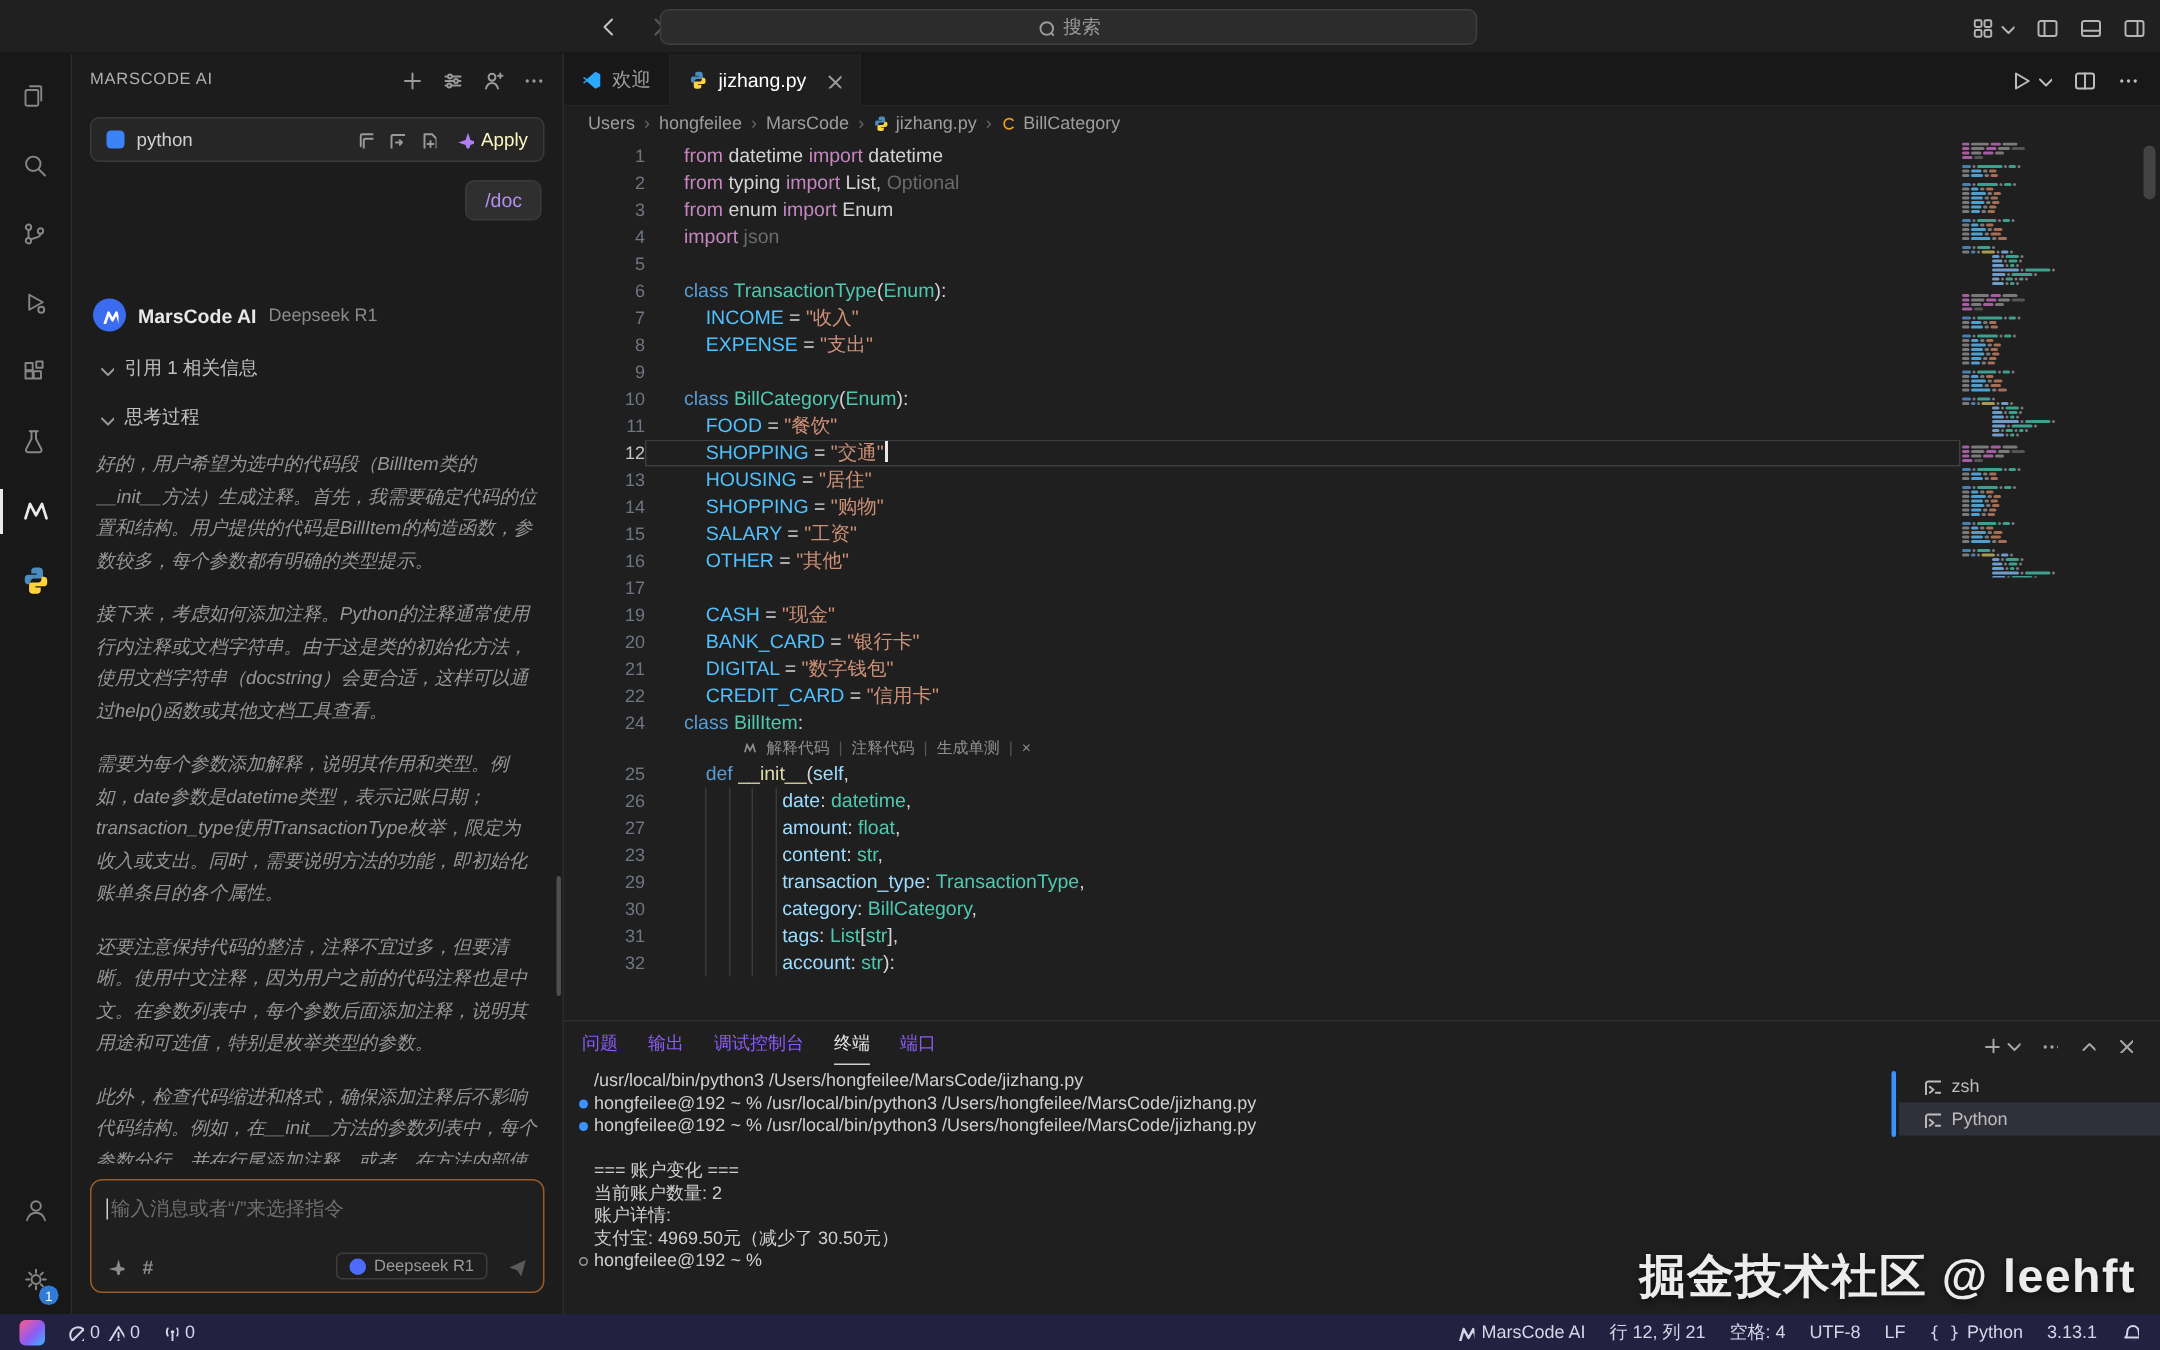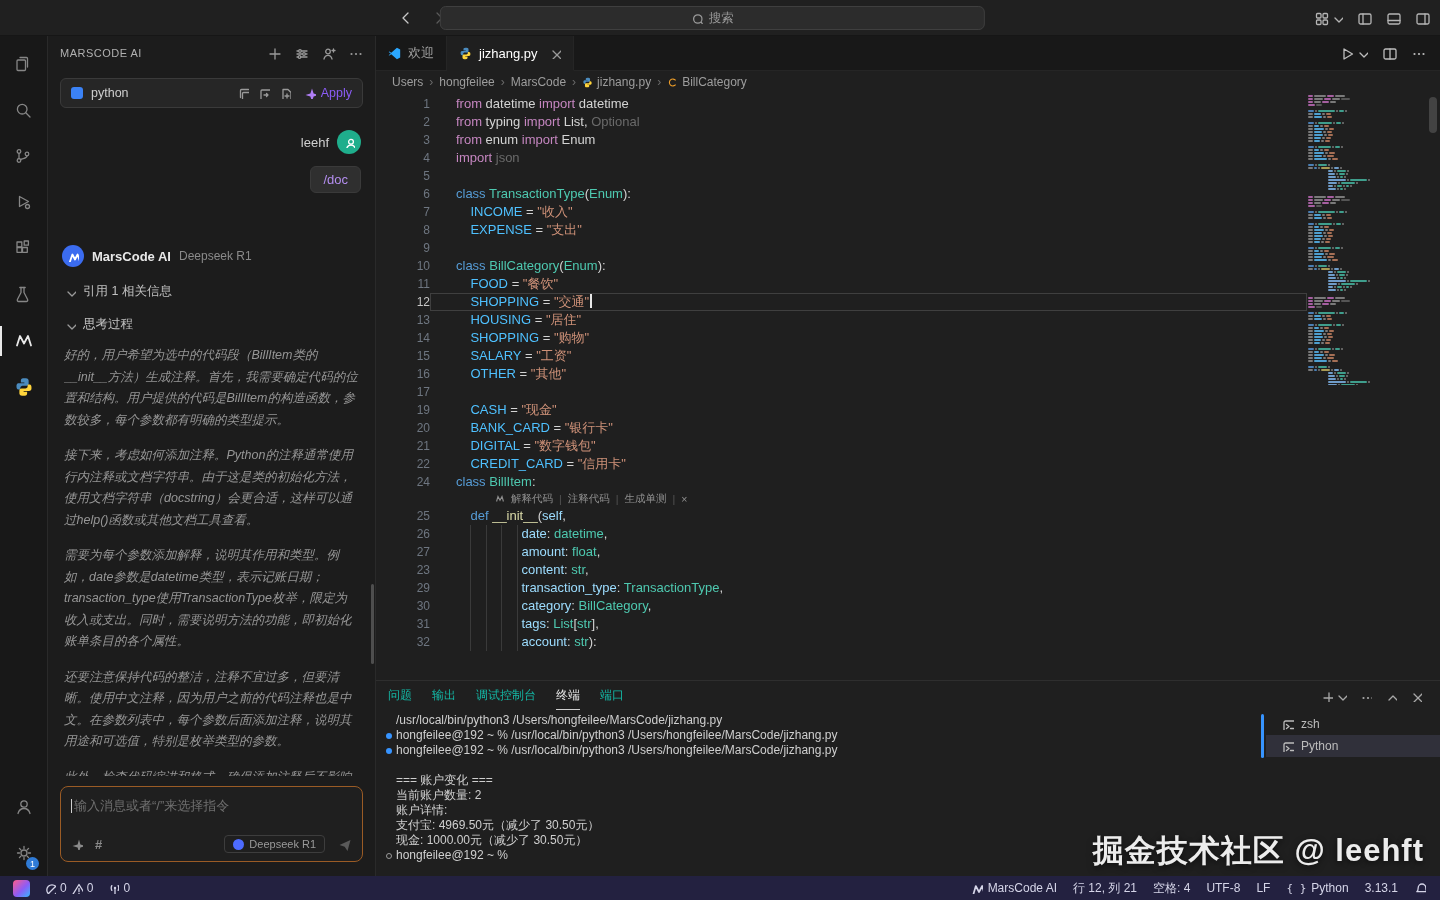"Apply" .apply-btn { color: #8b5cf6 -> #fef9c3 }
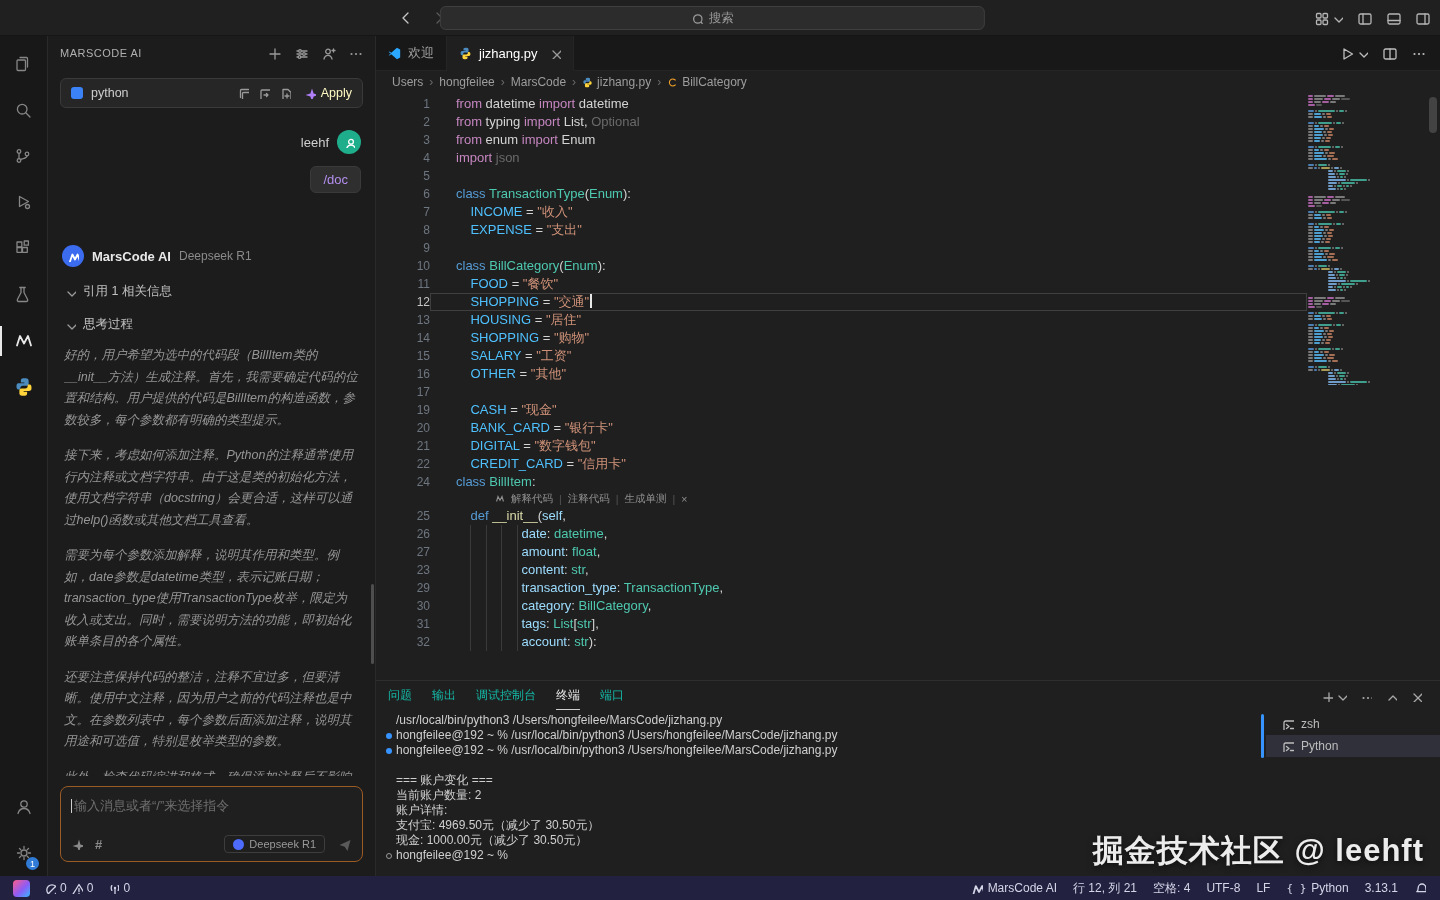"leehf" div.user-row { html: <div> <span>leehf</span> <span> <svg> <circle></circle> <path></path> </svg> </span> </div> -> none }
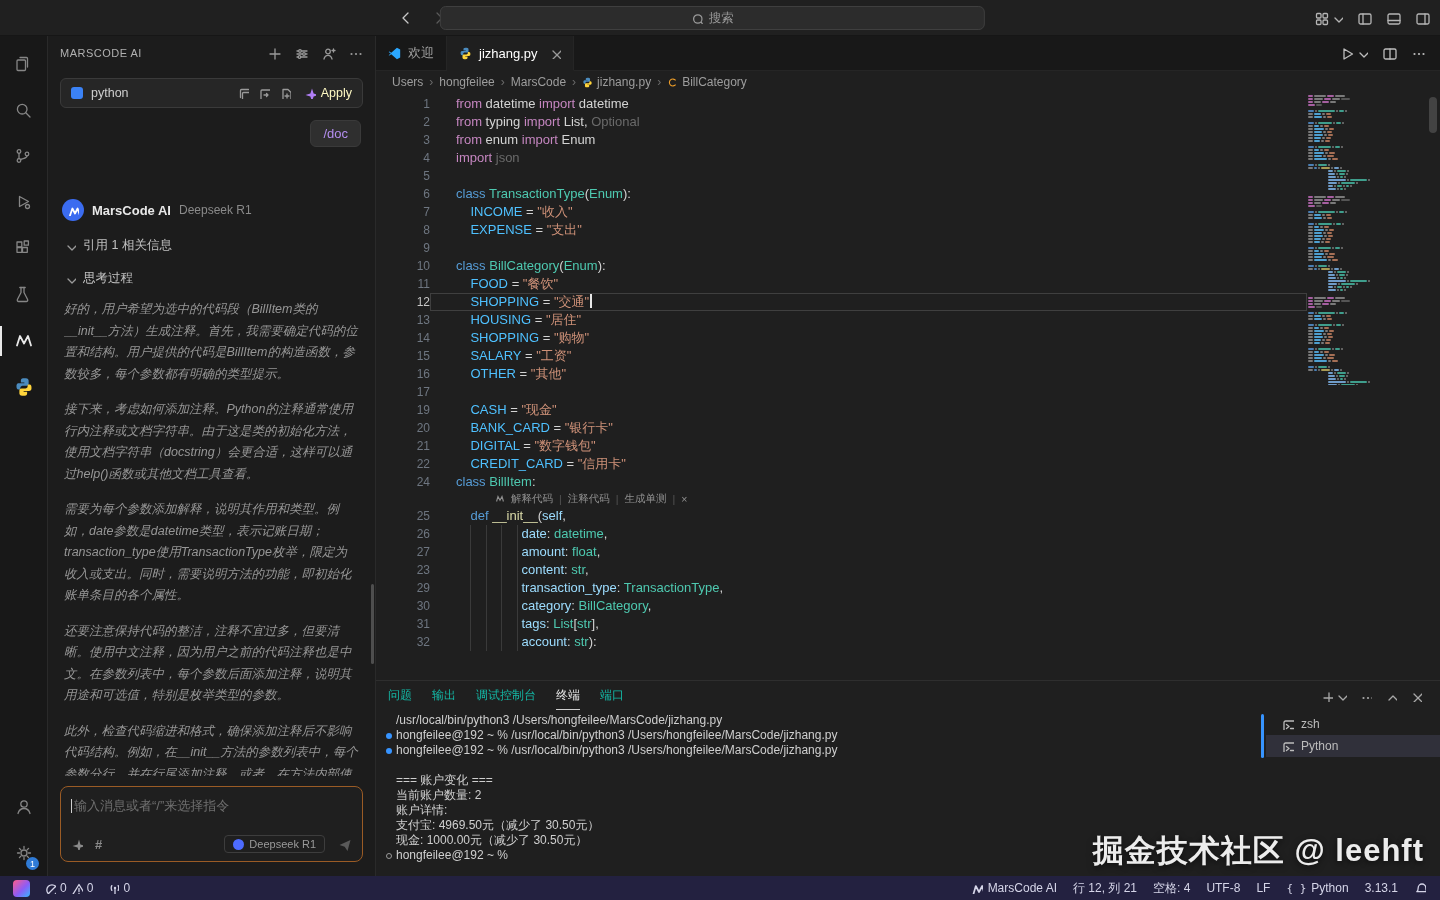"问题" .ptab { color: #14b8a6 -> #8b5cf6 }
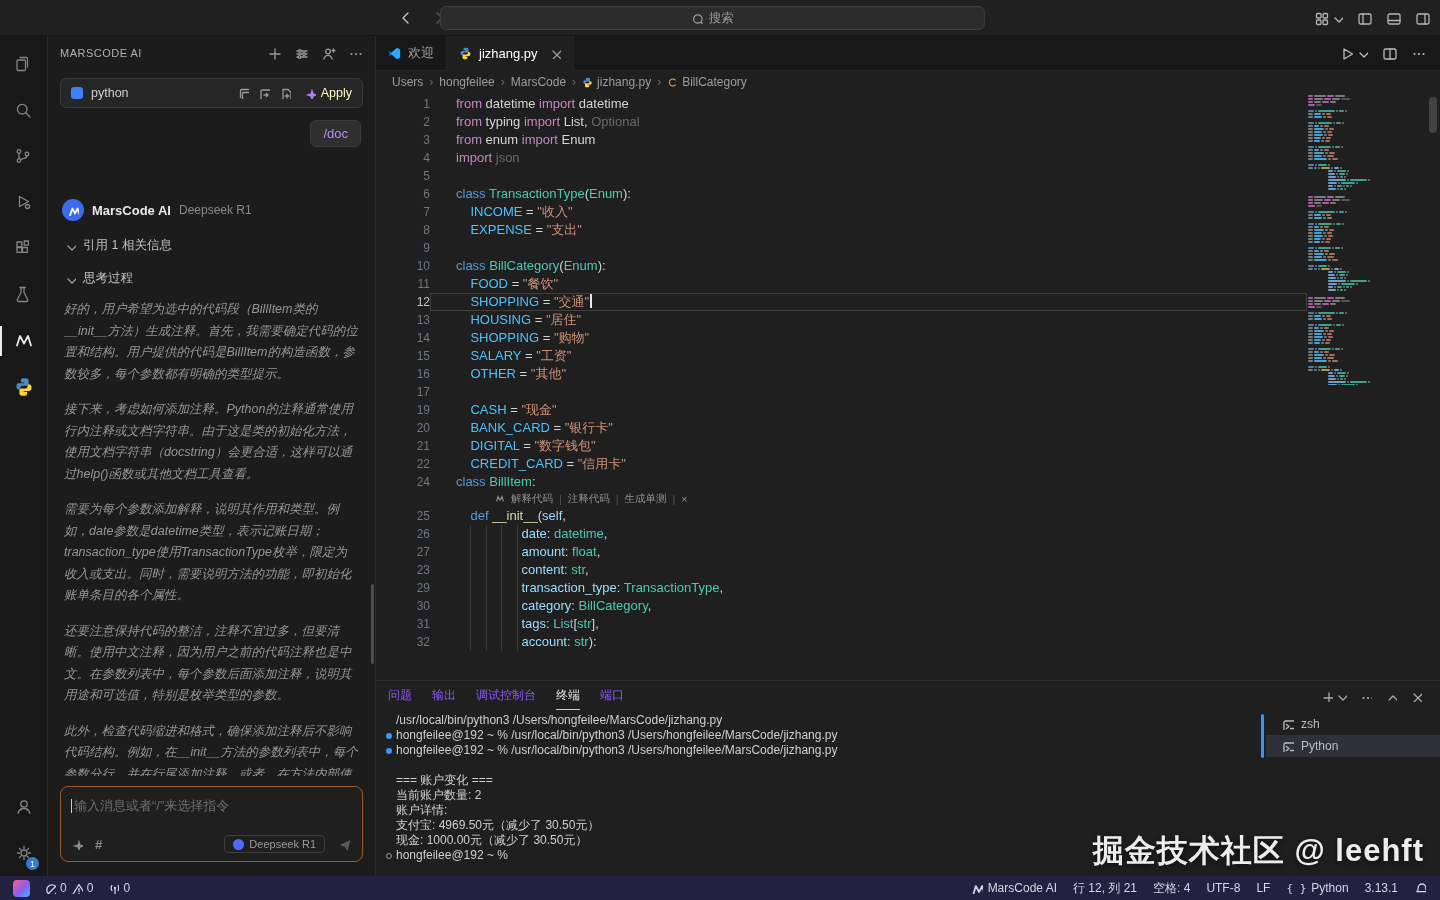"现金: 1000.00元（减少了 30.50元）" div.trow { html: <div> <span></span> <span>现金: 1000.00元（减少了 30.50元）</span> </div> -> none }
